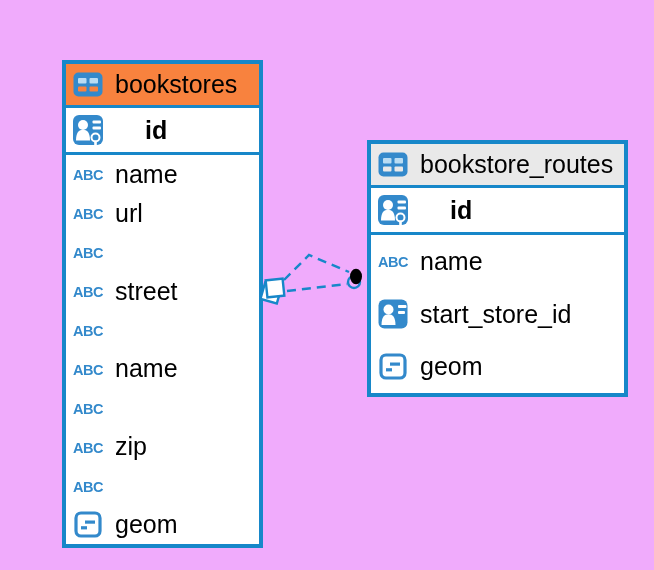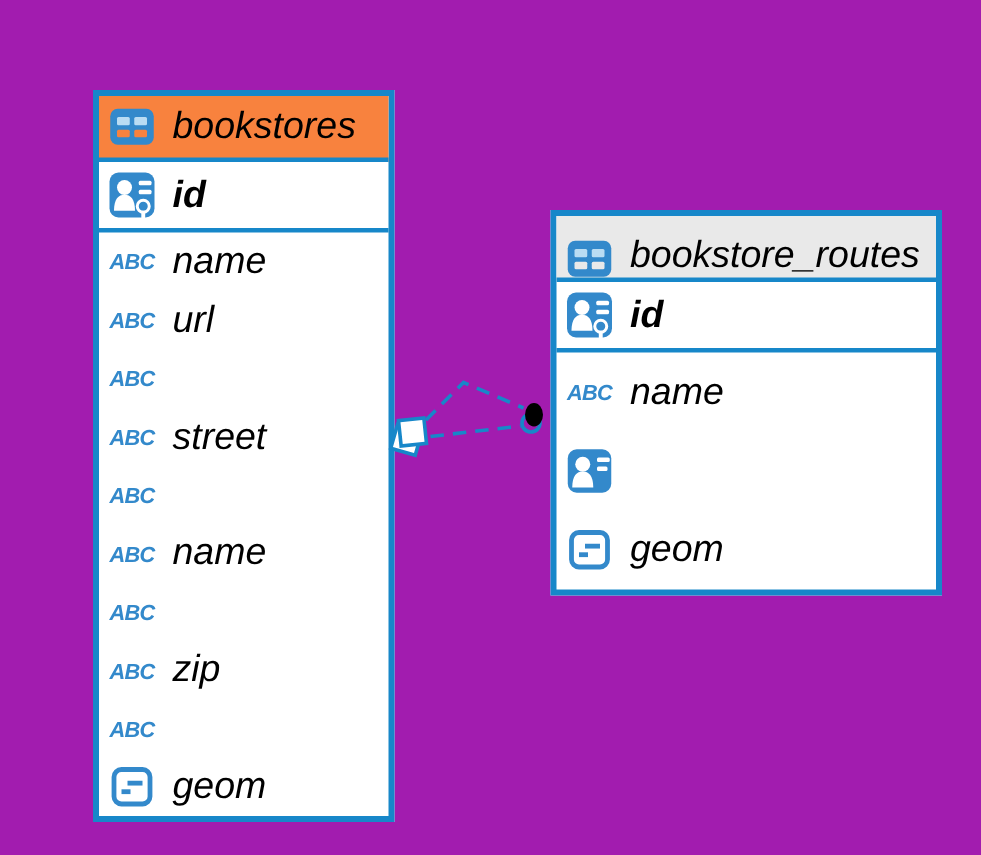"bookstores" .canvas { background: #a21caf -> #f0abfc; font-style: italic -> none }
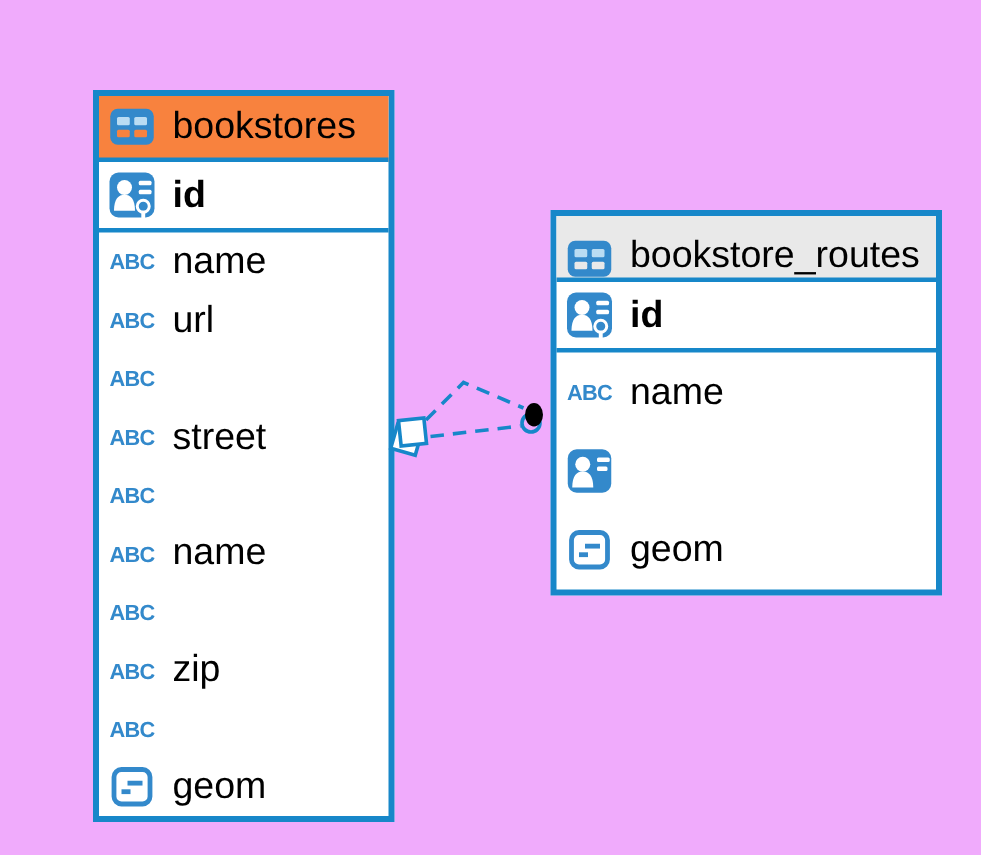"id" .col-row:first-child .col-label { margin-left: none -> 30px }
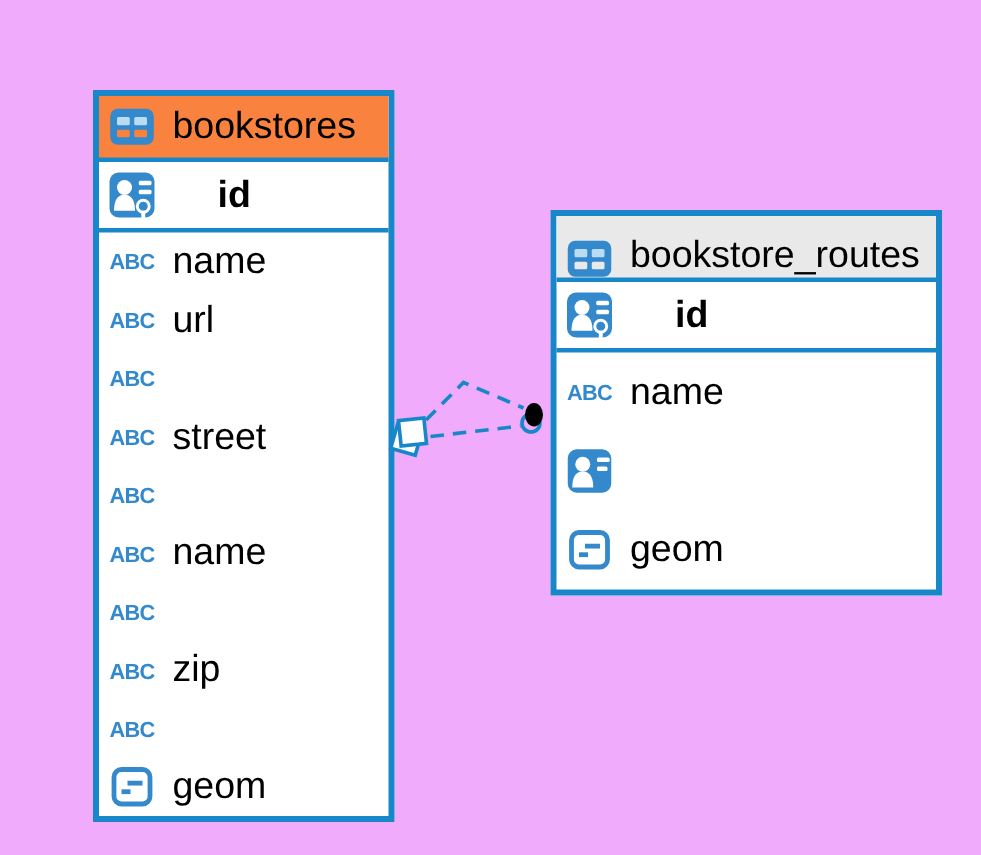"bookstore_routes" div.thead { align-items: flex-end -> none }
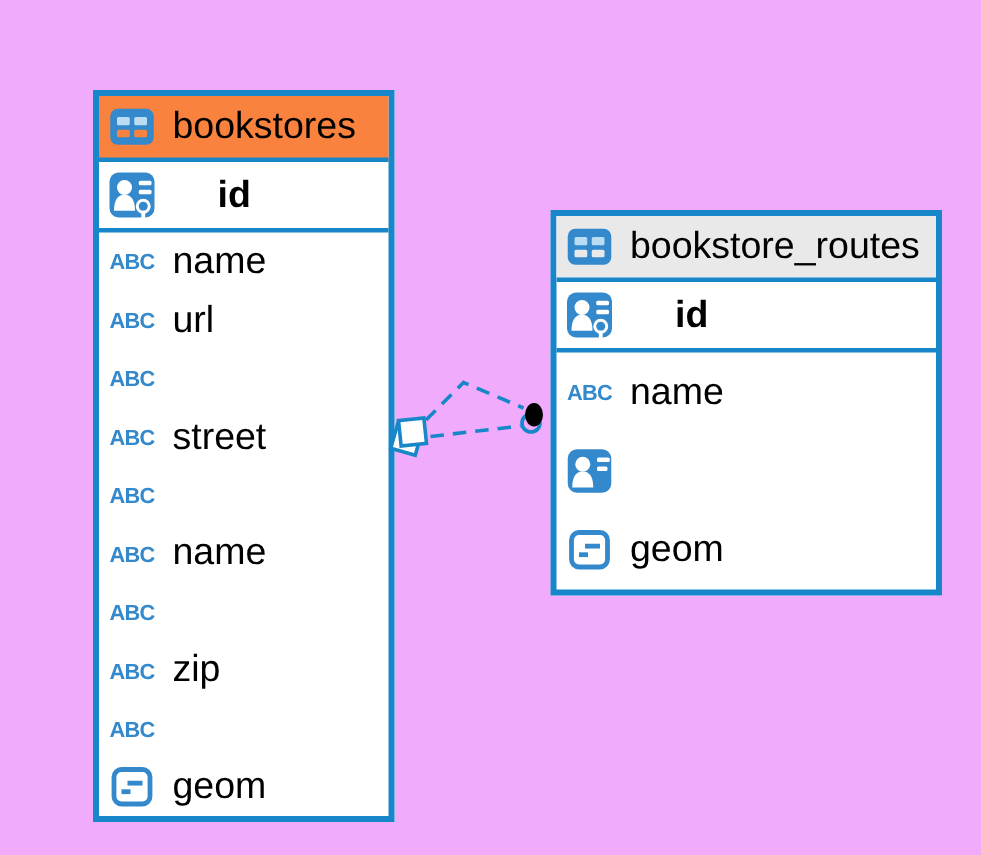"start_store_id" span.col-label { html: none -> <span>start_store_id</span> }
